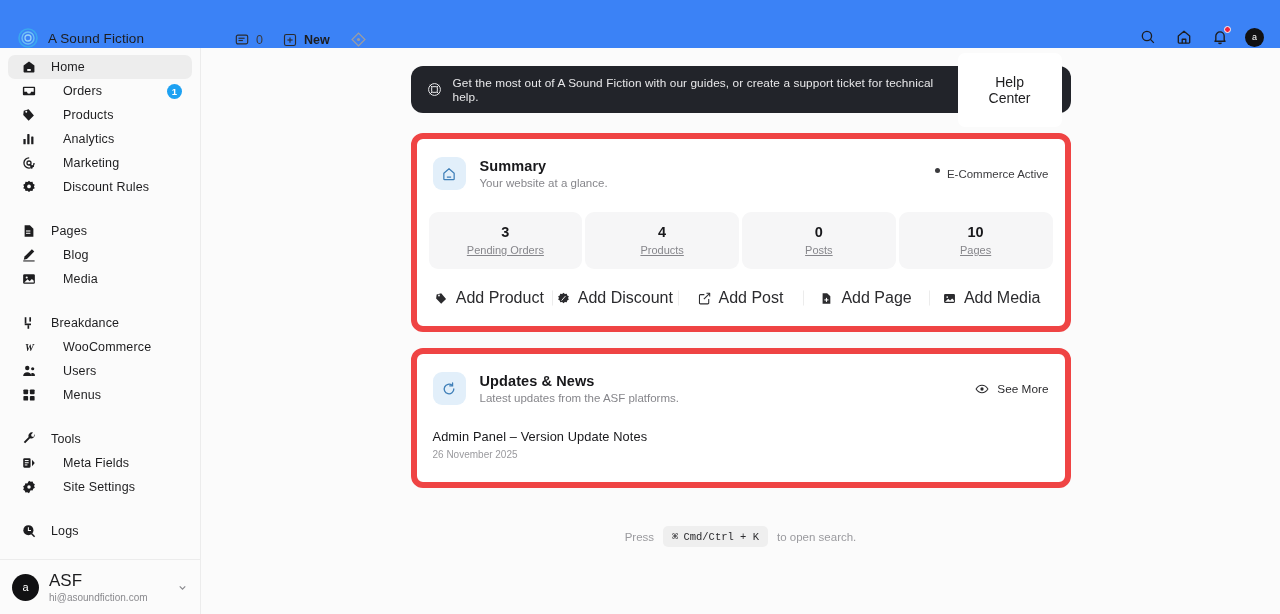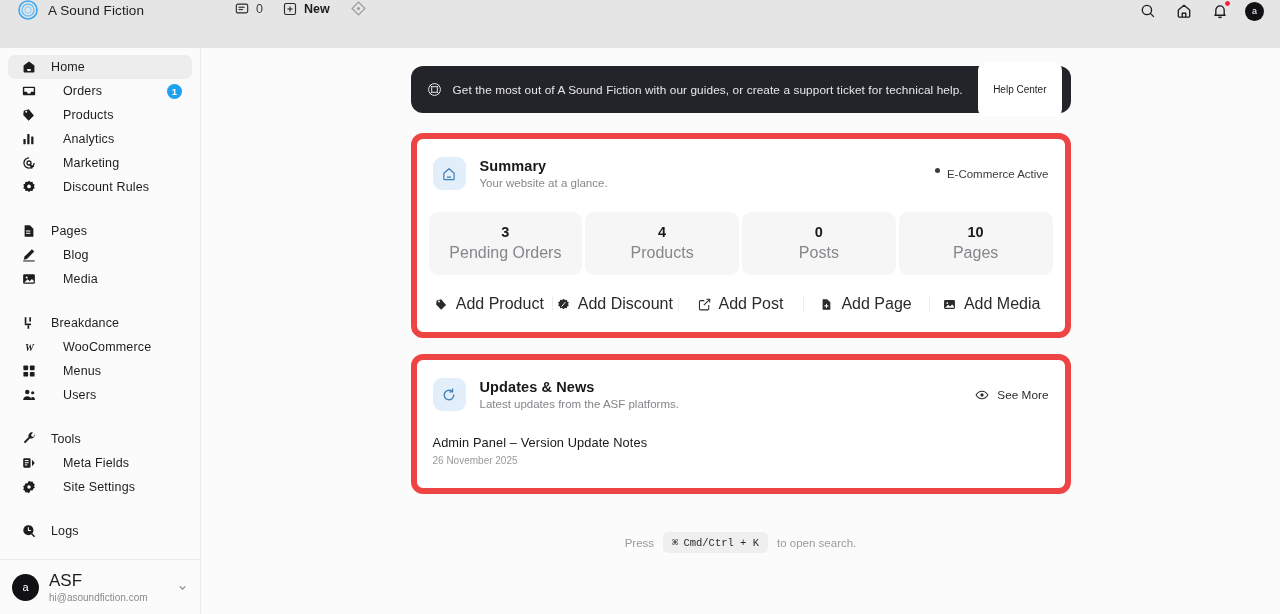"A Sound Fiction" .topbar { align-items: flex-start -> flex-end; background: #e5e5e5 -> #3b82f6 }
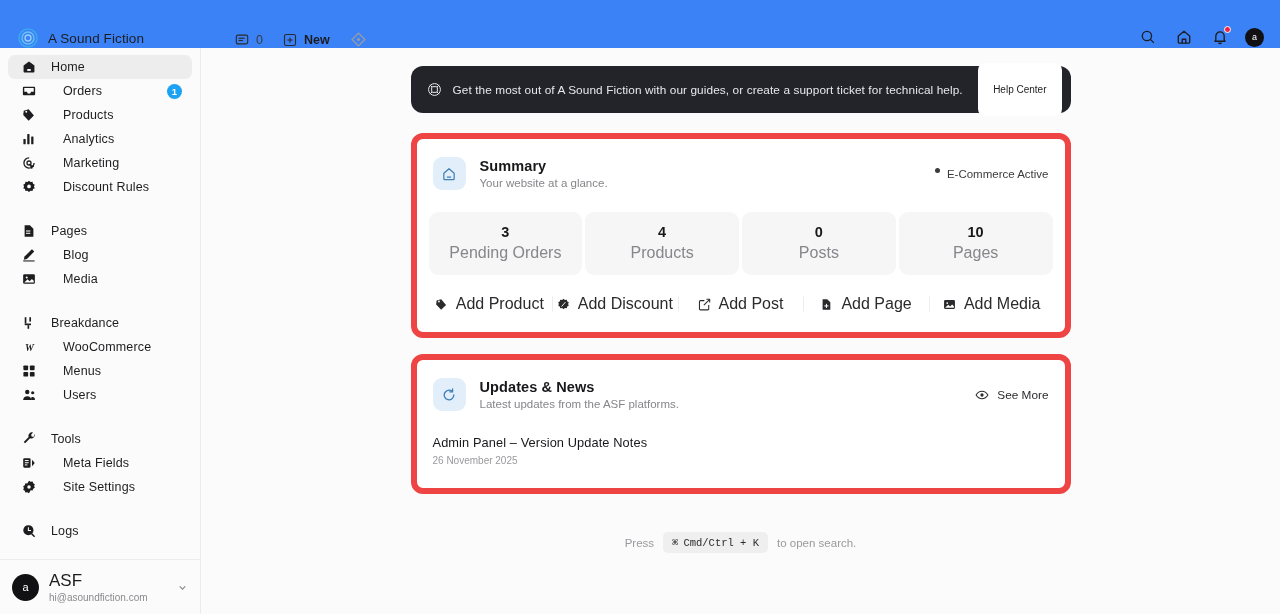"Help Center" .banner-btn { font-size: 10px -> 14px }
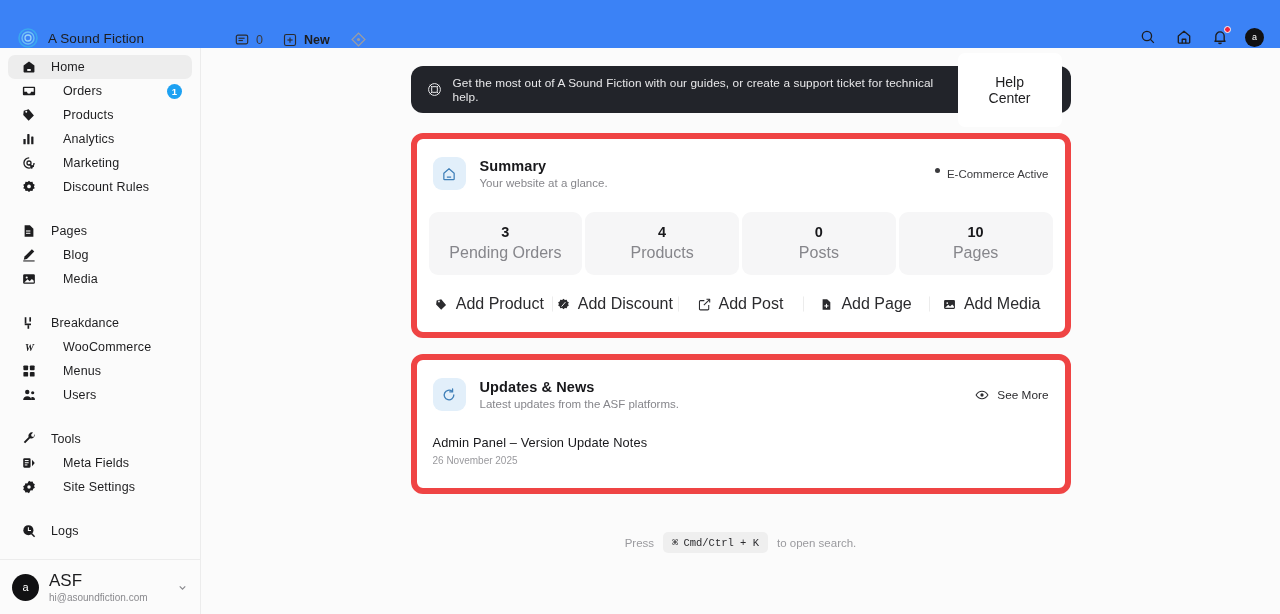"Pending Orders" .stat-lbl { font-size: 16px -> 11px; text-decoration: none -> underline }
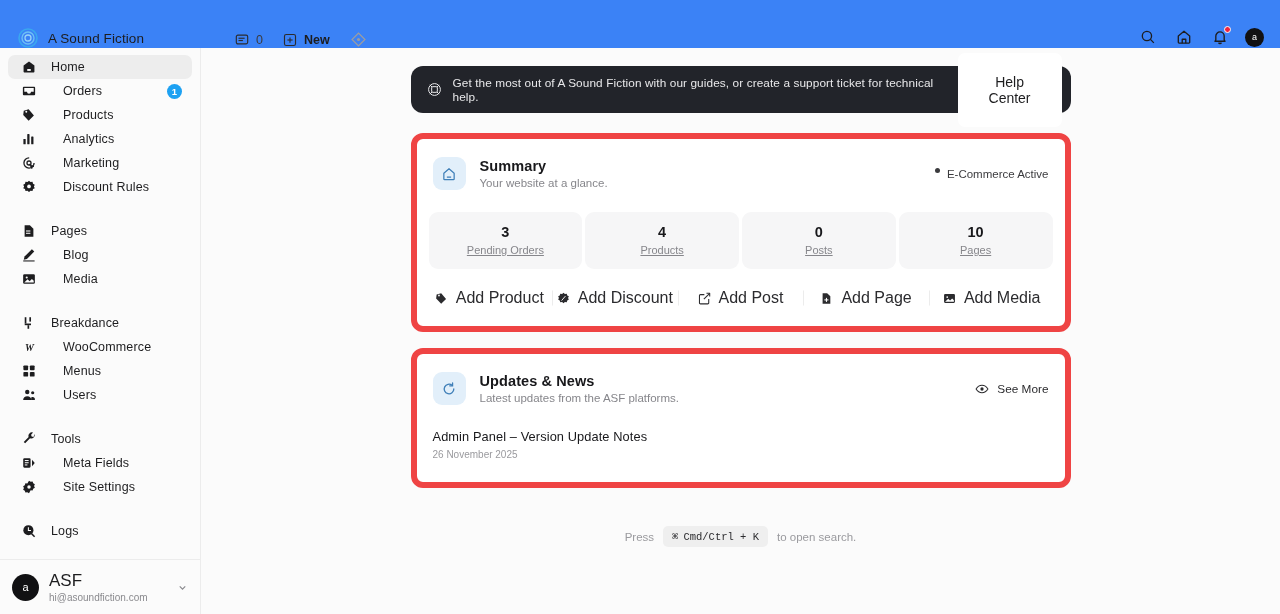"Menus" div.nav-item { order: before "Users" -> after "Users" }
